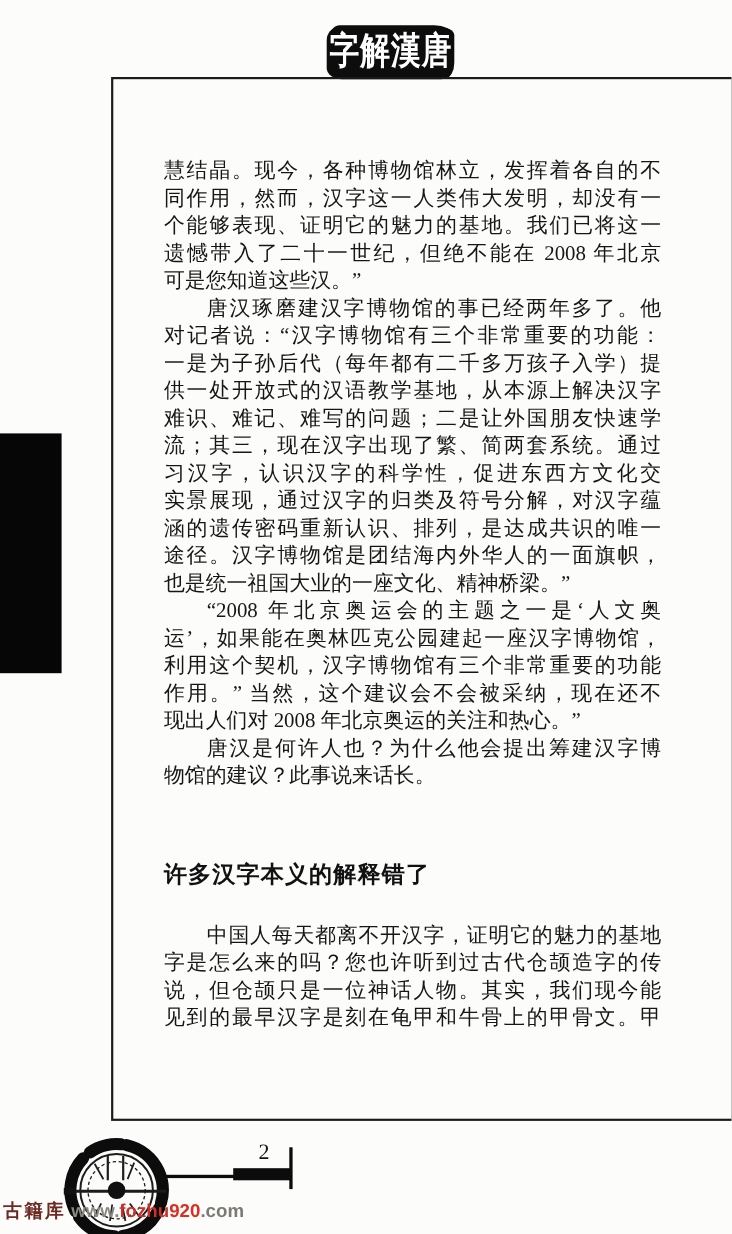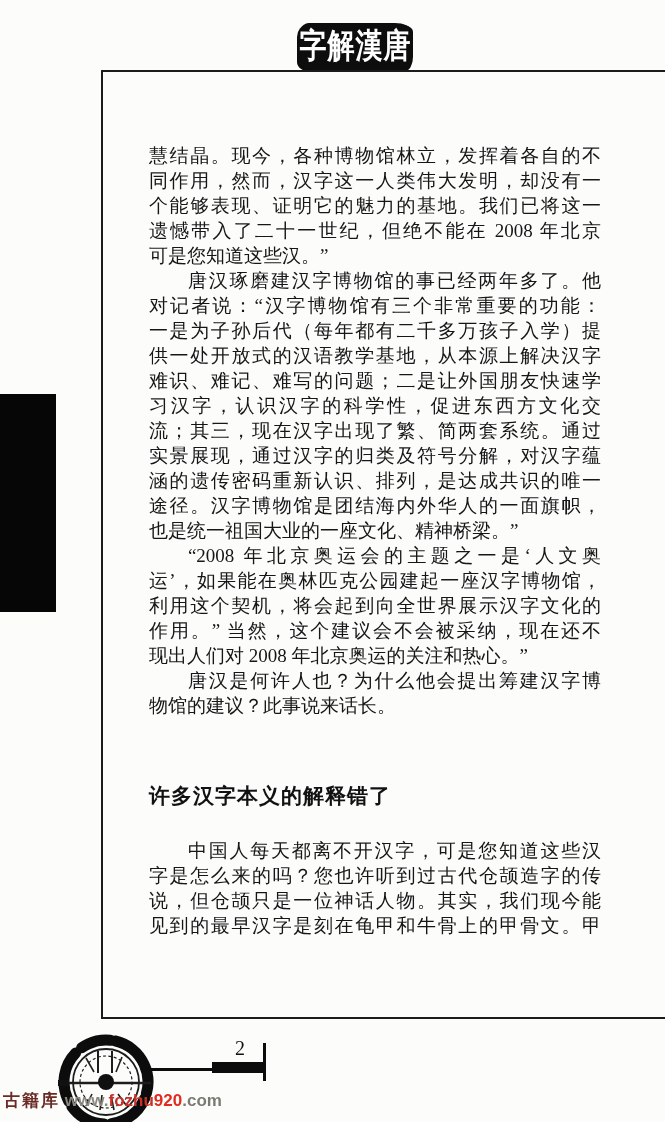"习汉字，认识汉字的科学性，促进东西方文化交" div.line { order: before "流；其三，现在汉字出现了繁、简两套系统。通过" -> after "流；其三，现在汉字出现了繁、简两套系统。通过" }
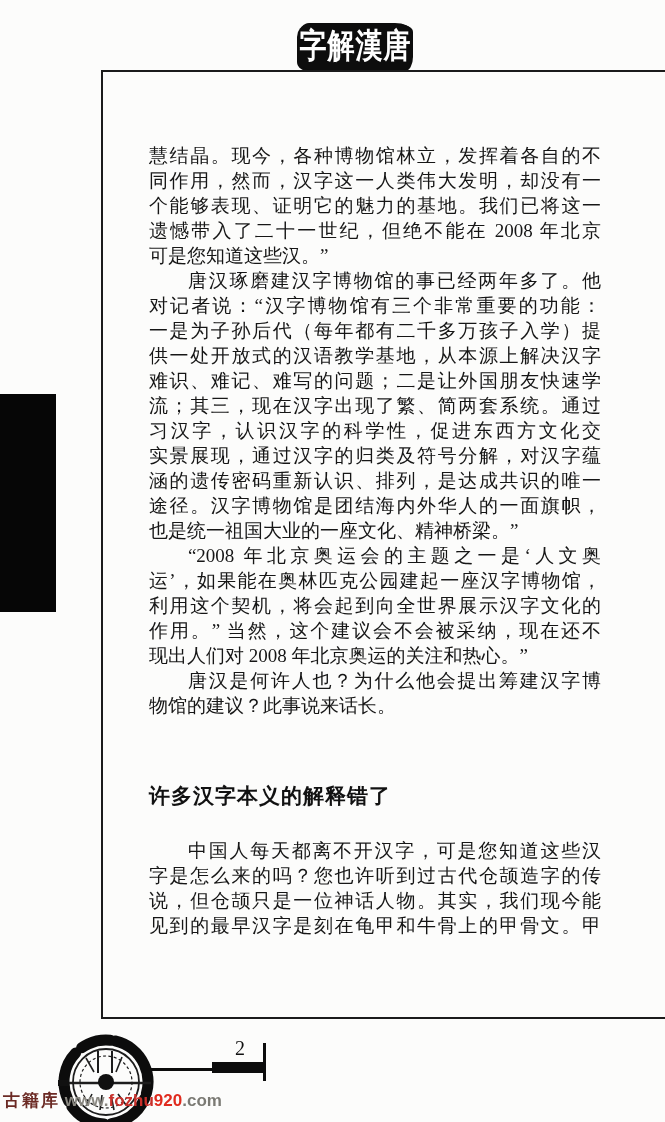"利用这个契机，将会起到向全世界展示汉字文化的" div.line { text: 将会起到向全世界展示汉字文化的 -> 汉字博物馆有三个非常重要的功能 }
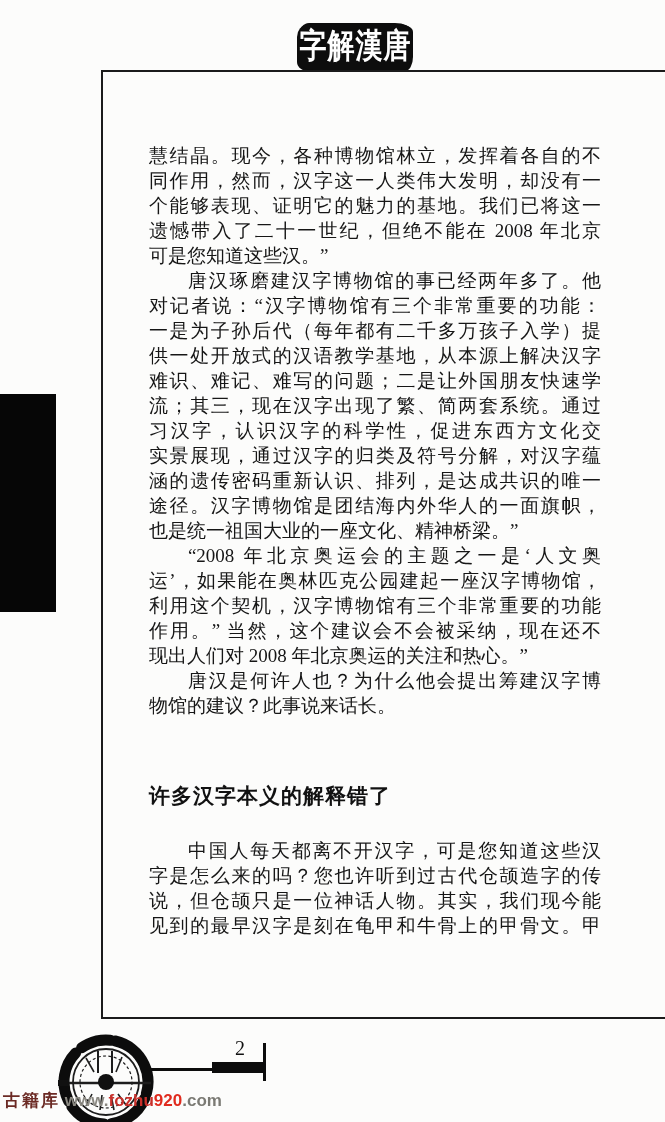"中国人每天都离不开汉字，可是您知道这些汉" div.line { text: 可是您知道这些汉 -> 证明它的魅力的基地 }
